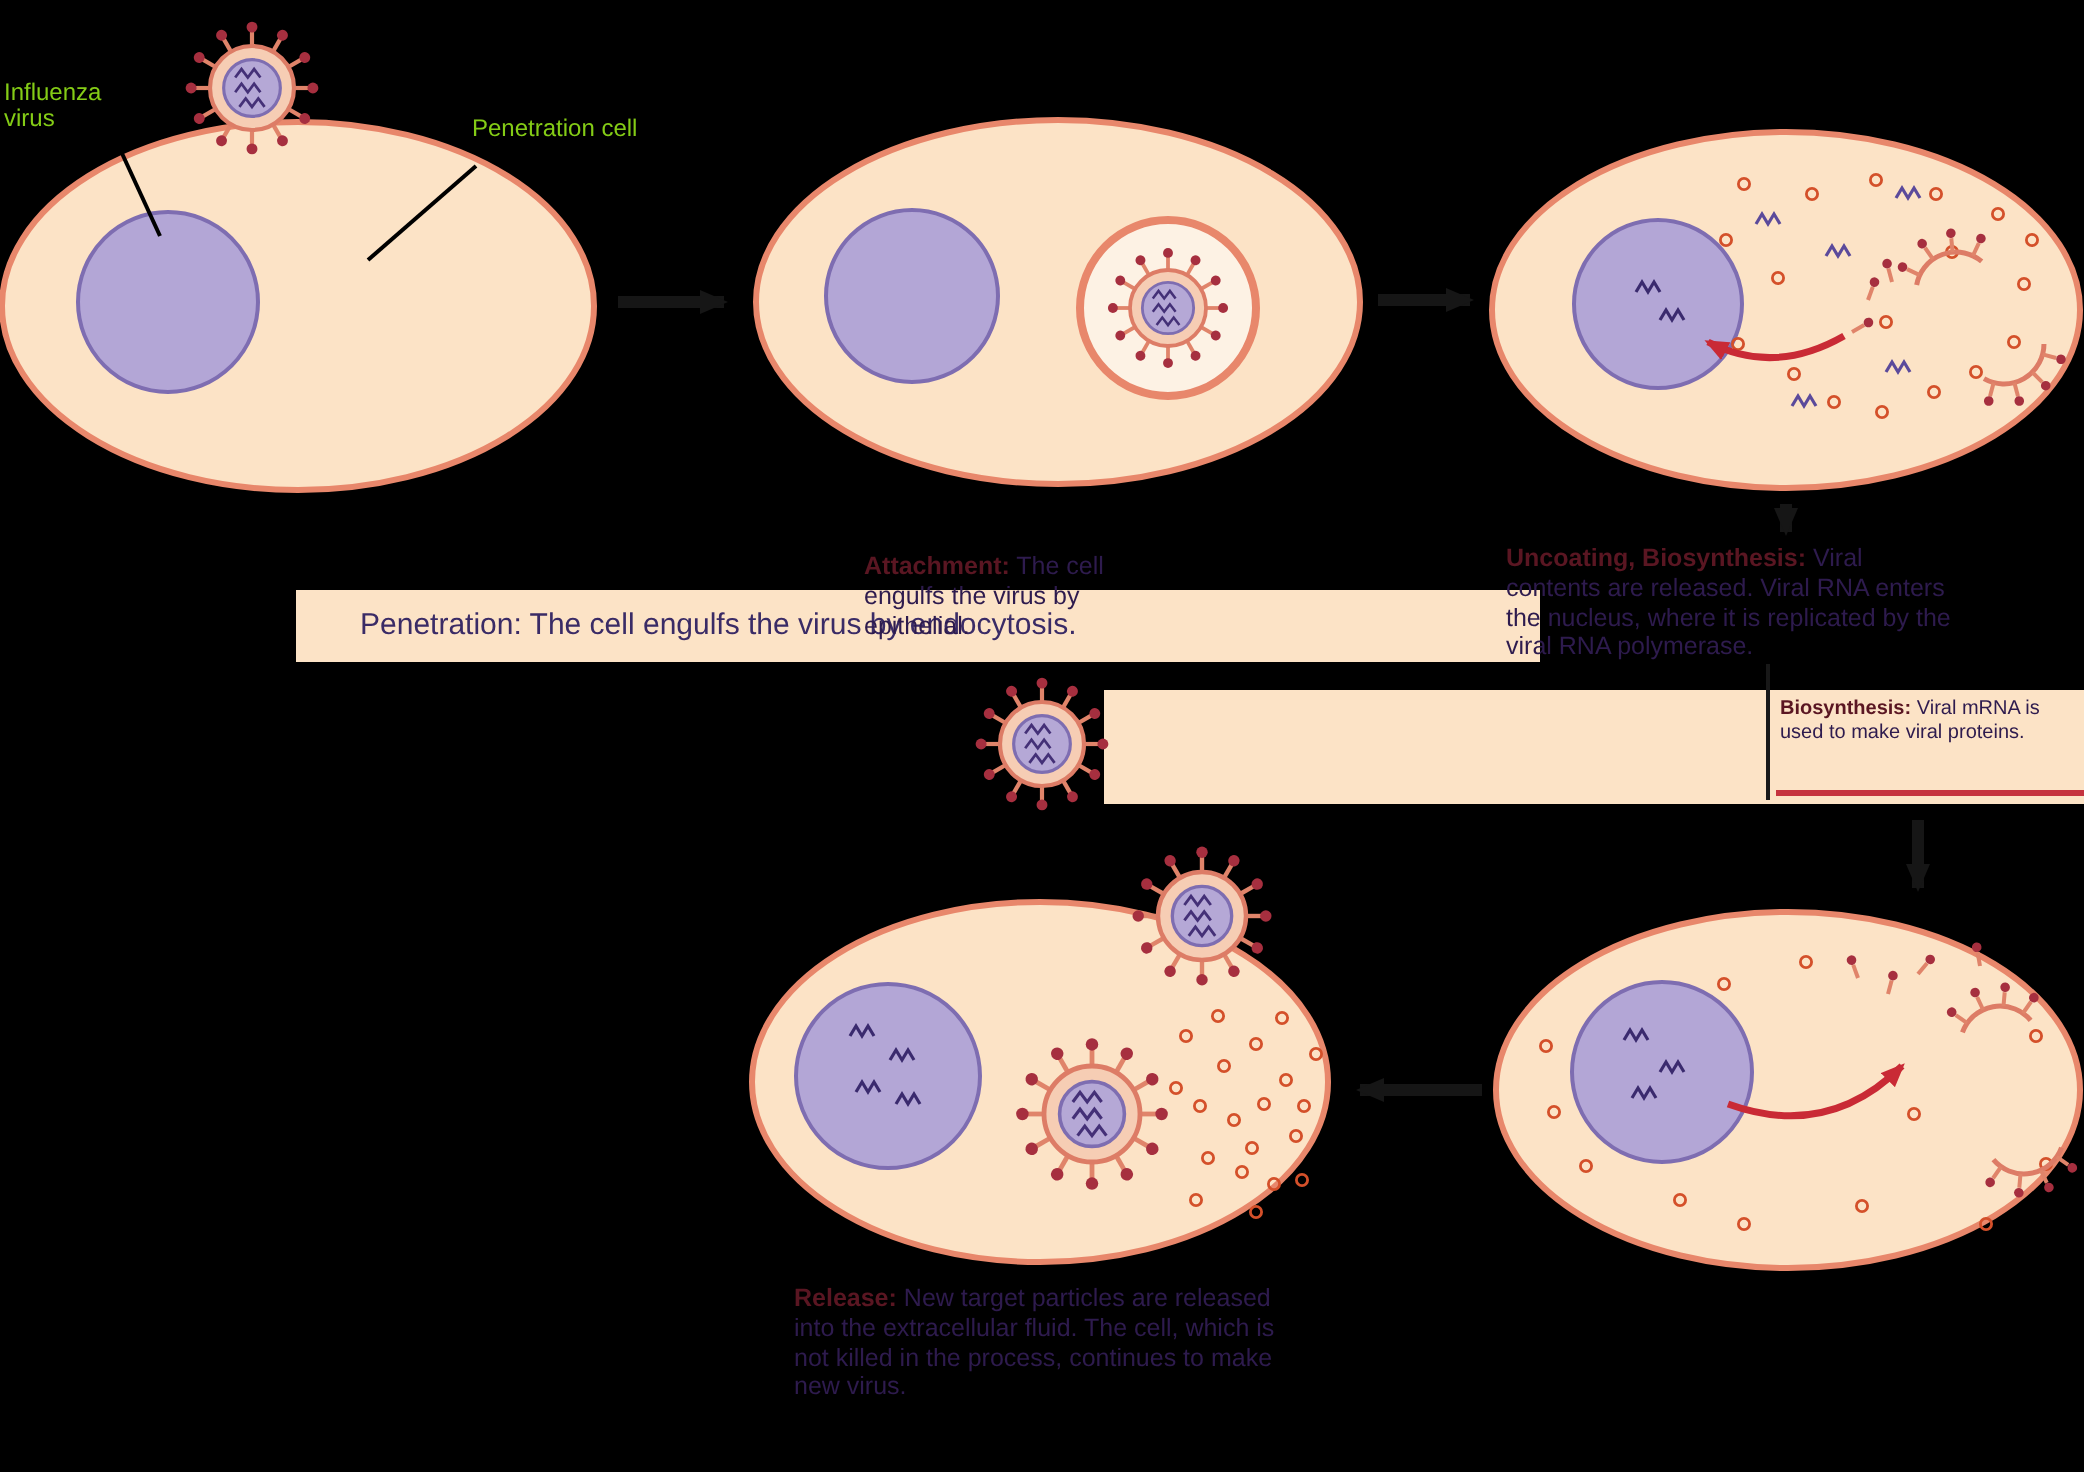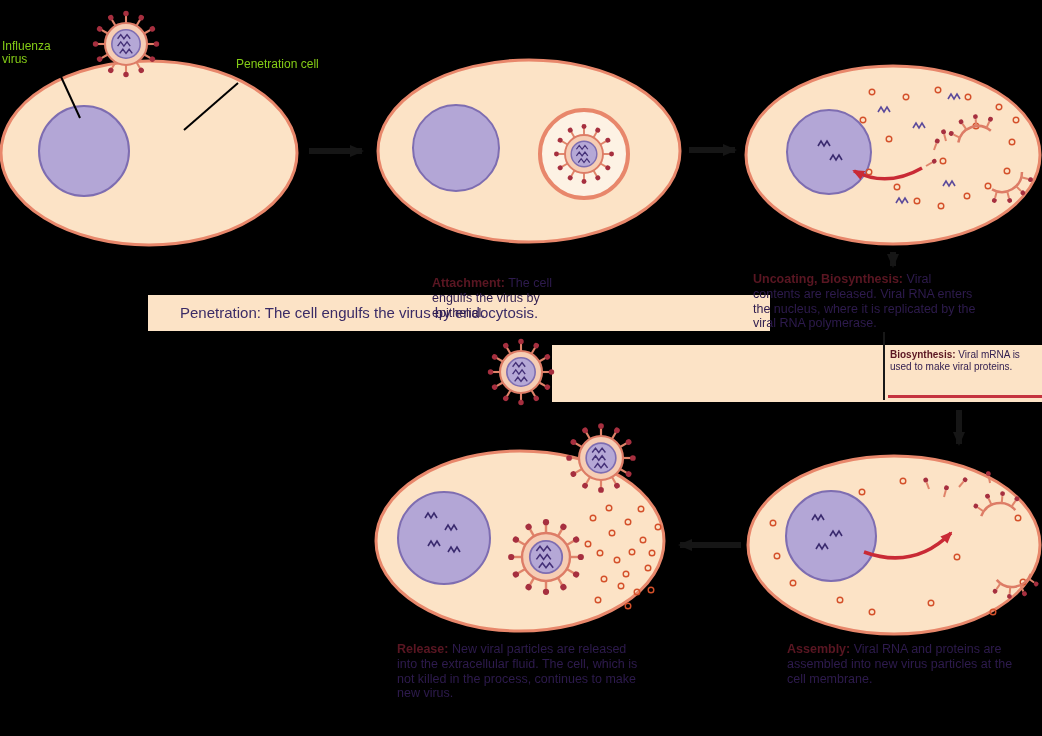"New viral particles are released" span { text: viral -> target }
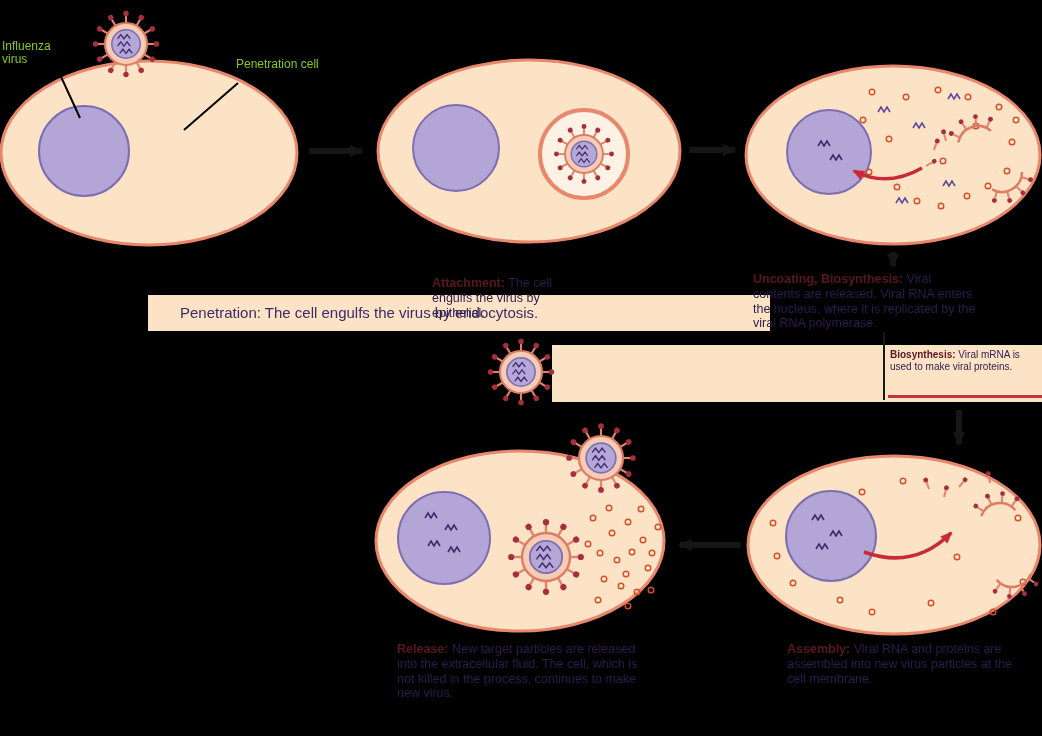"Assembly: Viral RNA and proteins" div.txt { html: <div> <span>Assembly:</span> <span>Viral RNA and proteins are assembled into new virus particles at the cell membrane.</span> </div> -> none }
